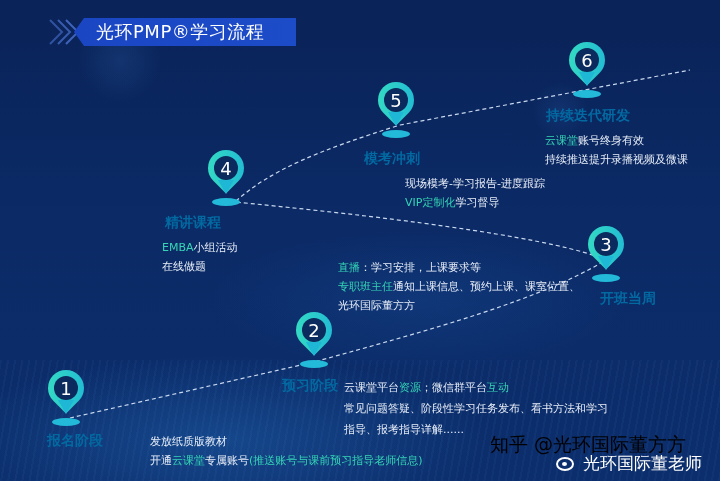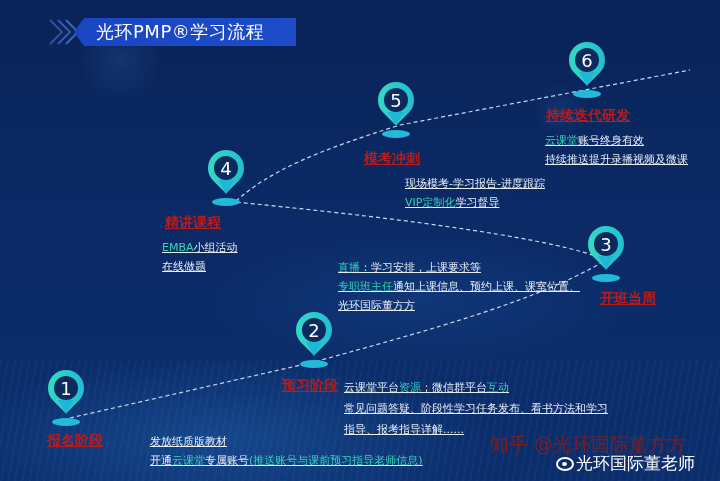"持续迭代研发" .stage-title { color: #b91c1c -> #0369a1; text-decoration: underline -> none }
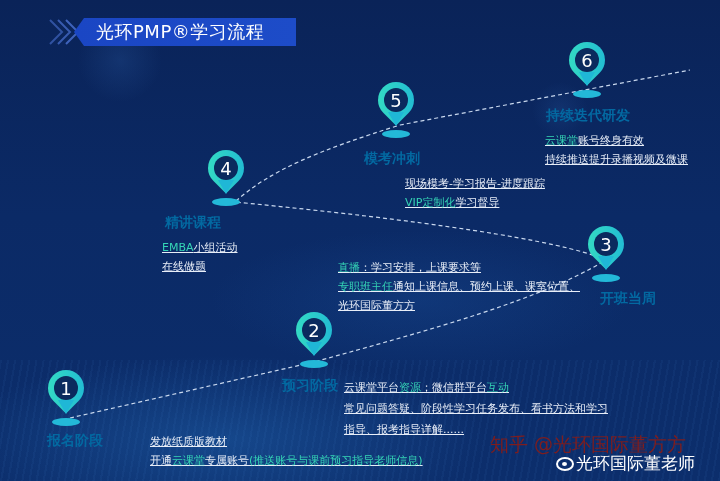"云课堂账号终身有效" .desc { text-decoration: underline -> none }
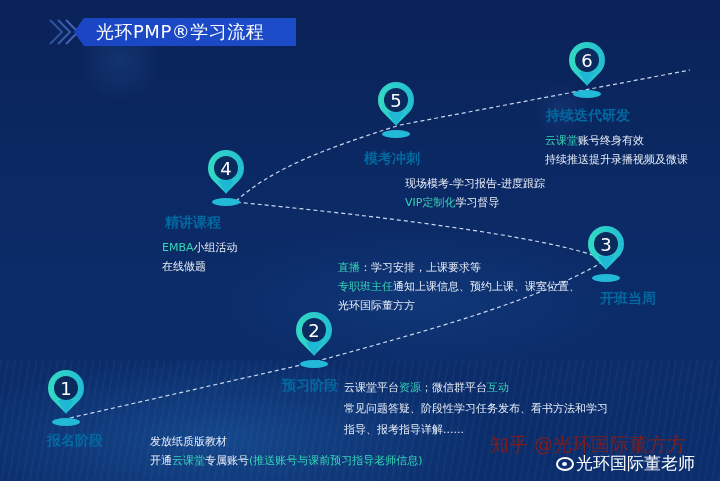"知乎 @光环国际董方方" .watermark-zhihu { color: #7f1d1d -> #000000 }
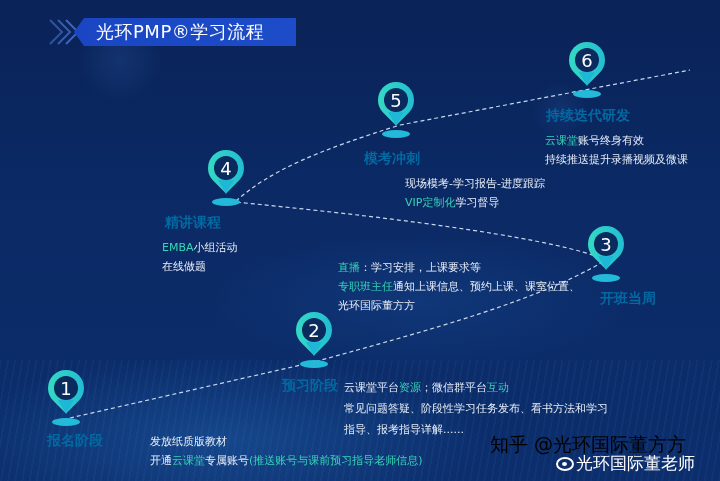"光环国际董老师" .watermark-weibo { gap: 2px -> 9px }
